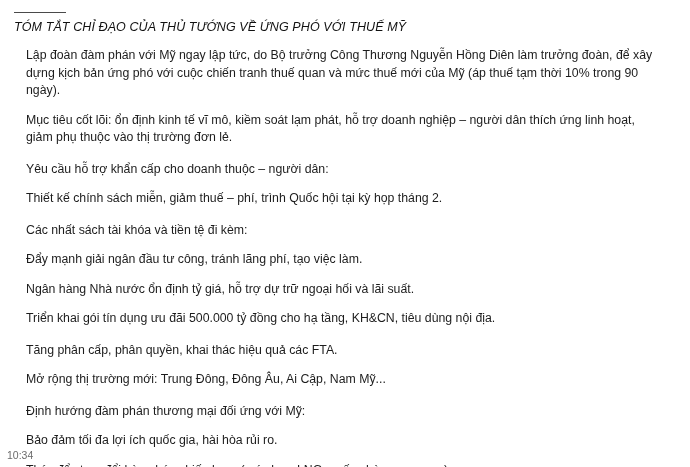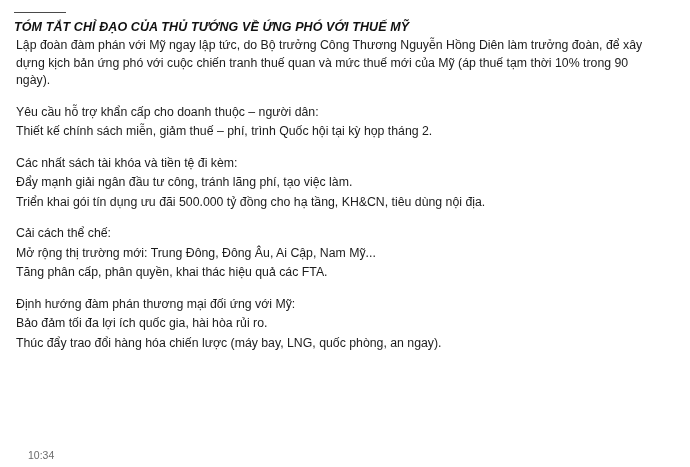"TÓM TẮT CHỈ ĐẠO CỦA" .title { font-weight: bold -> normal }
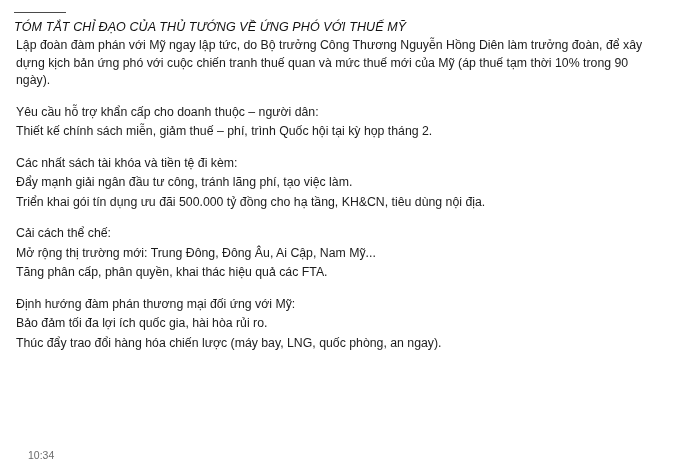"Lập đoàn đàm phán với" .para { margin: 2px -> 12px }
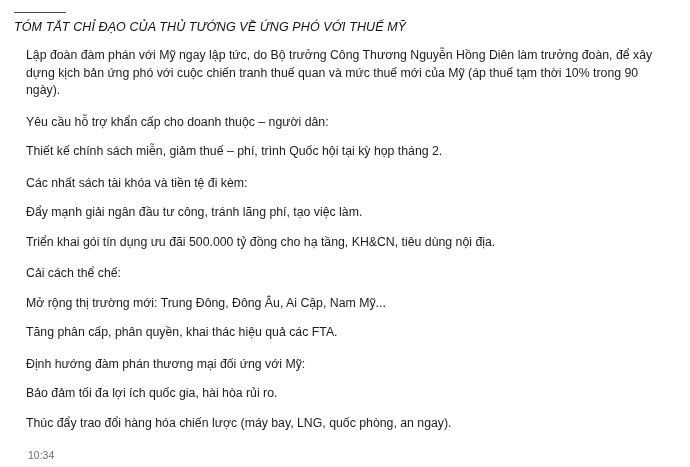"Mục tiêu cốt lõi: ổn" p.para { html: none -> <p>Mục tiêu cốt lõi: ổn định kinh tế vĩ mô, kiềm soát lạm phát, hỗ trợ doanh nghiệp – người dân thích ứng linh hoạt, giảm phụ thuộc vào thị trường đơn lẻ.</p> }
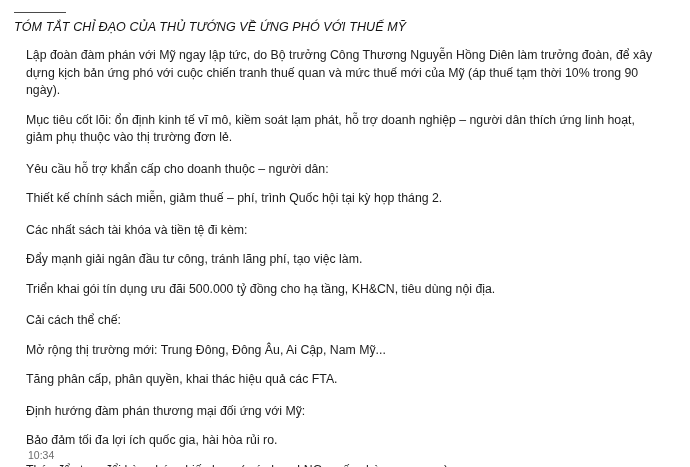"Ngân hàng Nhà nước ổn" p.para { html: none -> <p>Ngân hàng Nhà nước ổn định tỷ giá, hỗ trợ dự trữ ngoại hối và lãi suất.</p> }
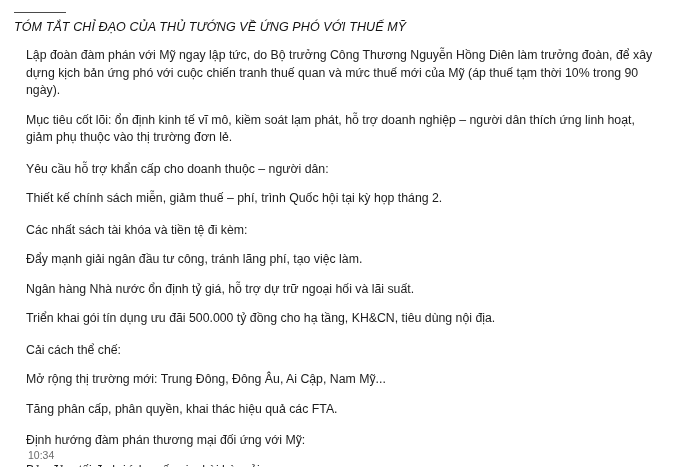"Cải cách thể chế:" p.para { html: <p>Cải cách thể chế:</p> -> none }
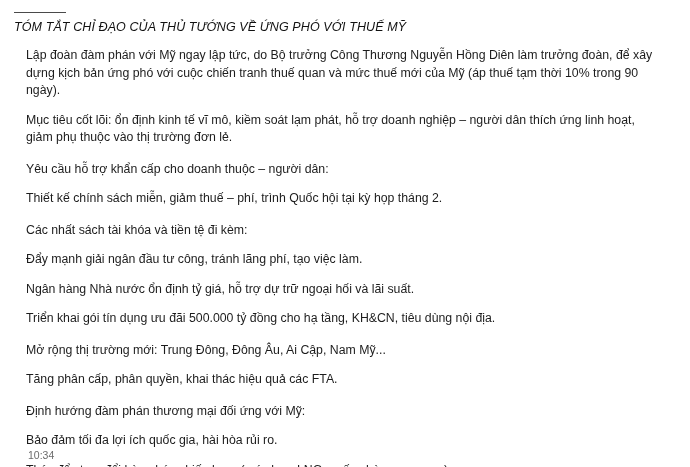"Mở rộng thị trường mới:" p.para { order: before "Tăng phân cấp, phân quyền," -> after "Tăng phân cấp, phân quyền," }
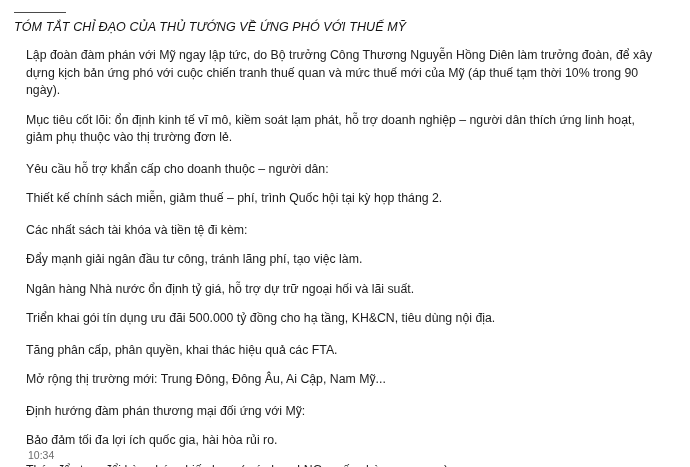"10:34" .timestamp { left: 28px -> 7px }
